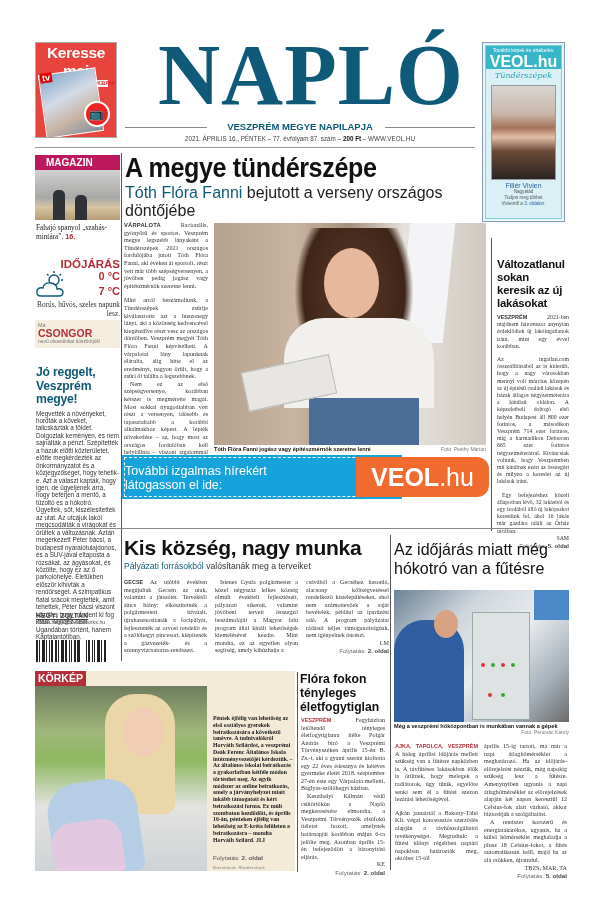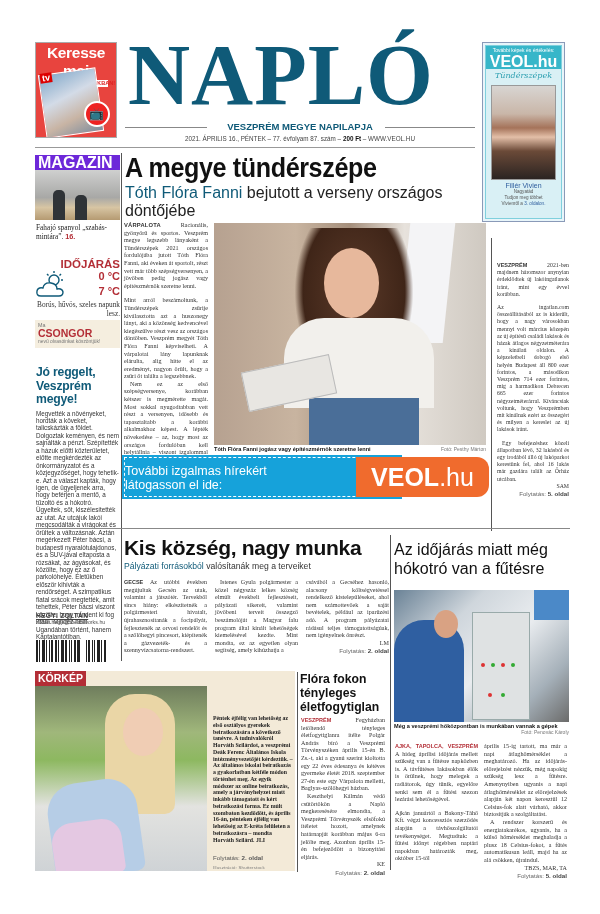"NAPLÓ" #logo { text-align: left -> right }
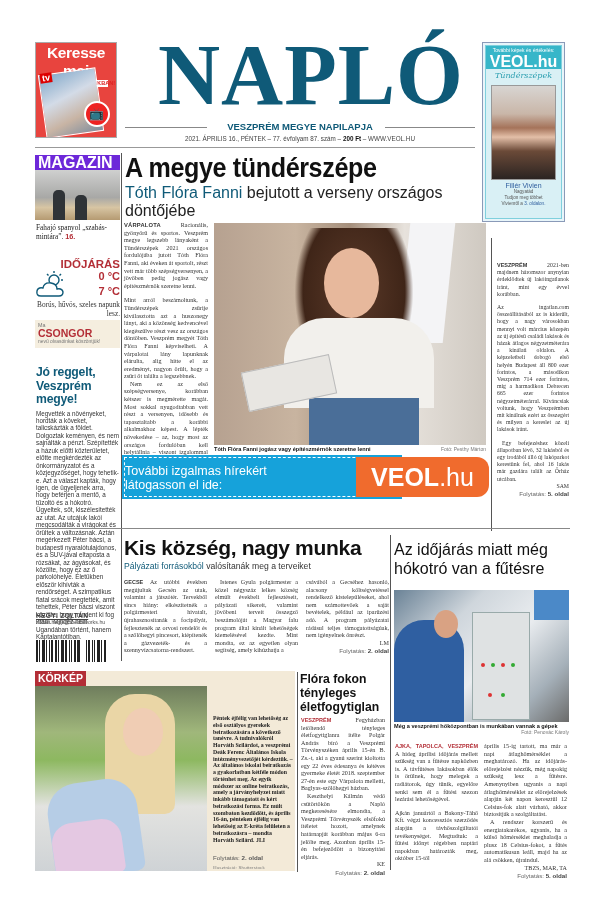"MAGAZIN" #magazin .hdr { background: #6d28d9 -> #be185d; font-size: 16px -> 10px; padding: 1px 3px -> 1px 11px }
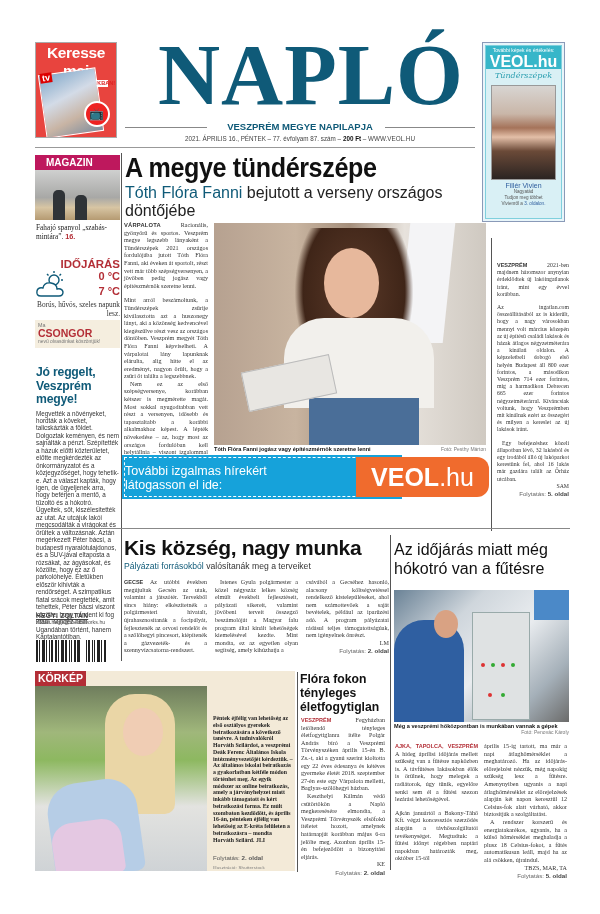"Változatlanul sokan keresik az új" h3 { html: none -> <h3>Változatlanul sokan keresik az új lakásokat</h3> }
